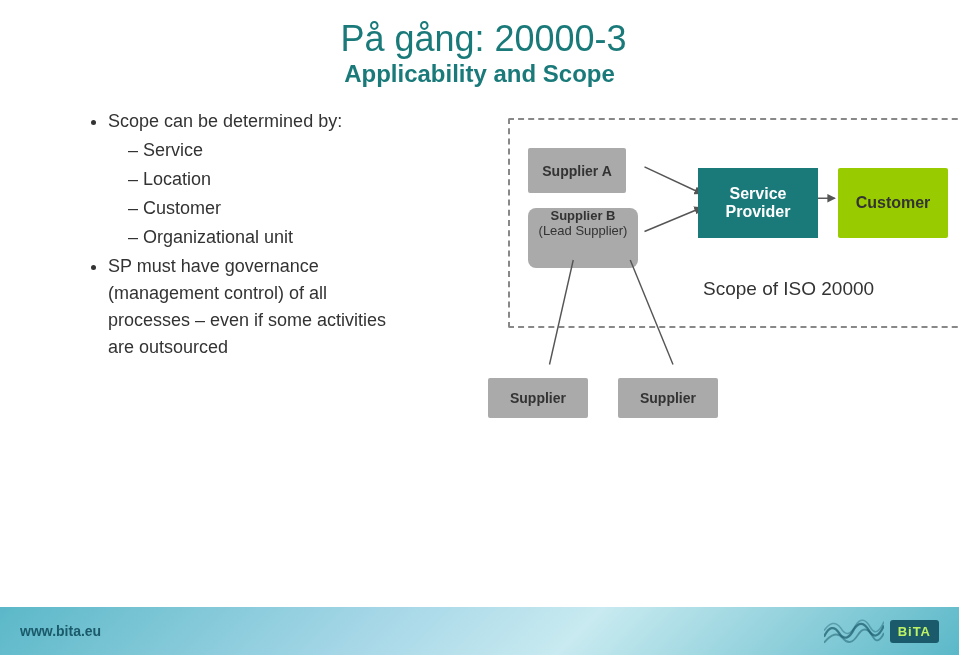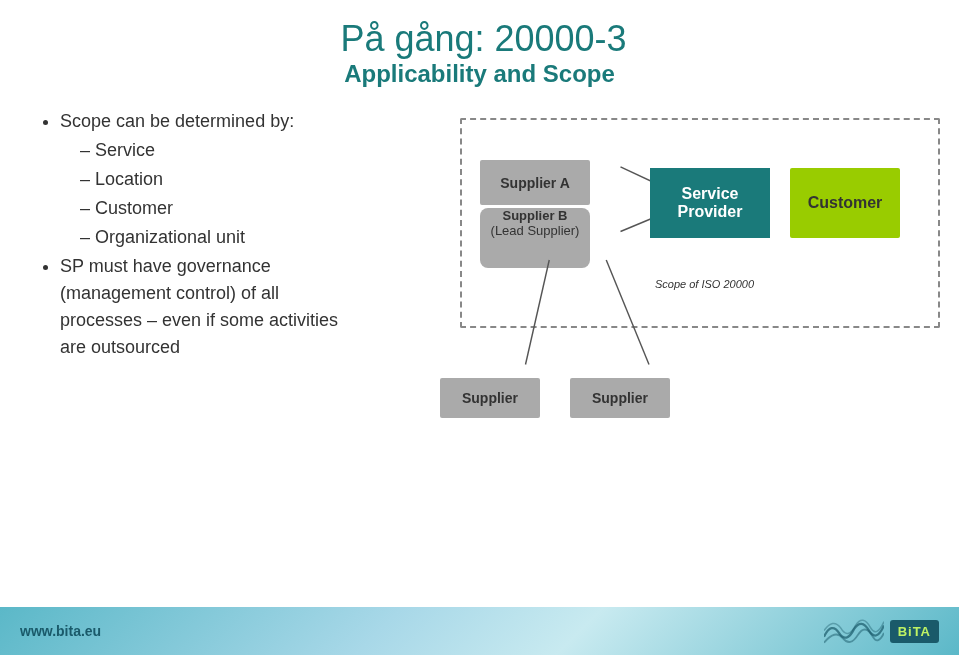"Scope can be determined by:" .main-content { margin-left: none -> 48px }
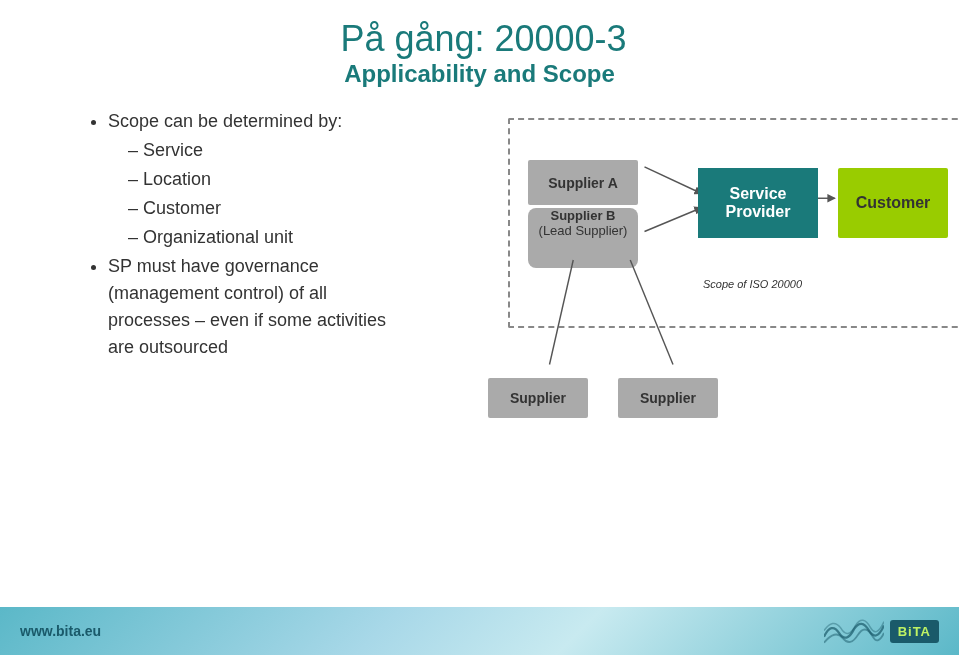"Supplier A" .supplier-a-box { top: 52px -> 40px; width: 110px -> 98px }
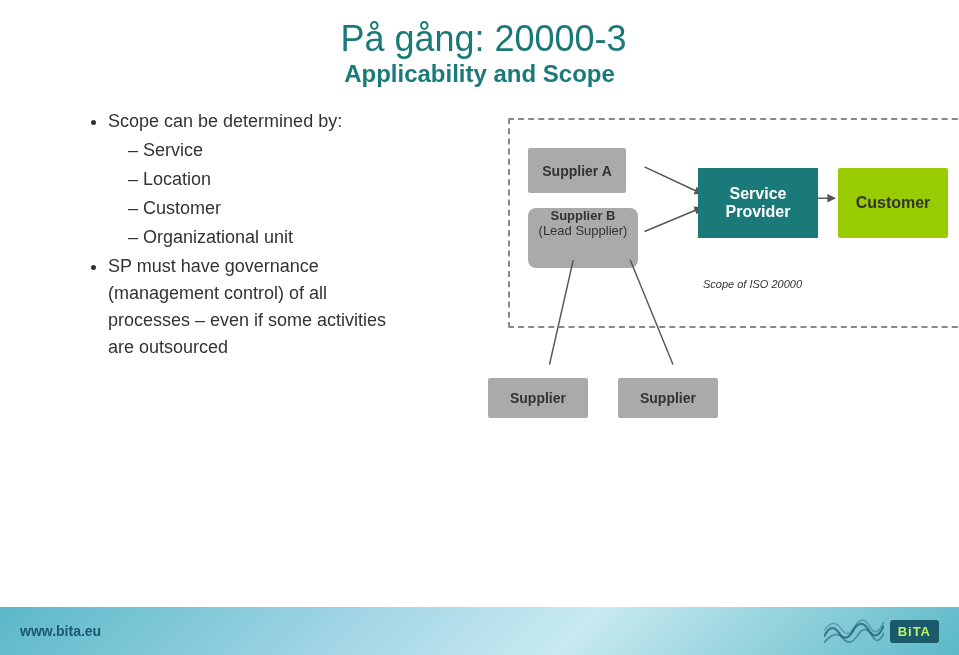"Scope of ISO 20000" .scope-label { font-size: 11px -> 19px; font-style: italic -> none }
